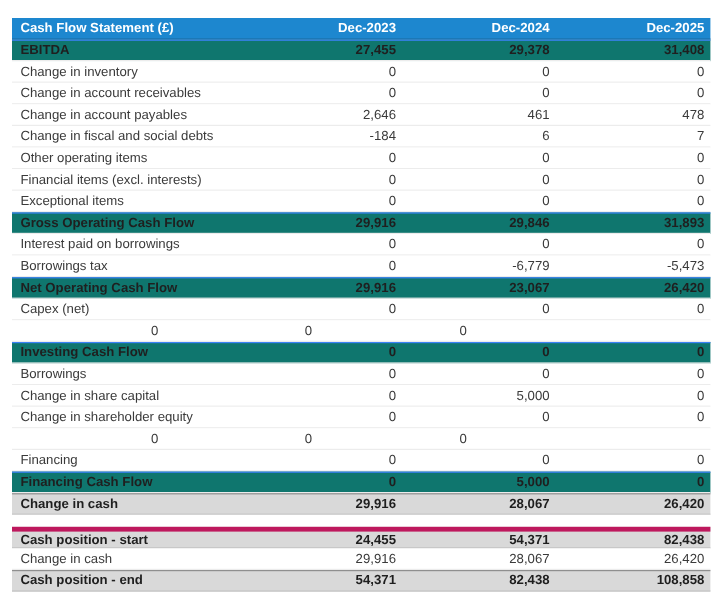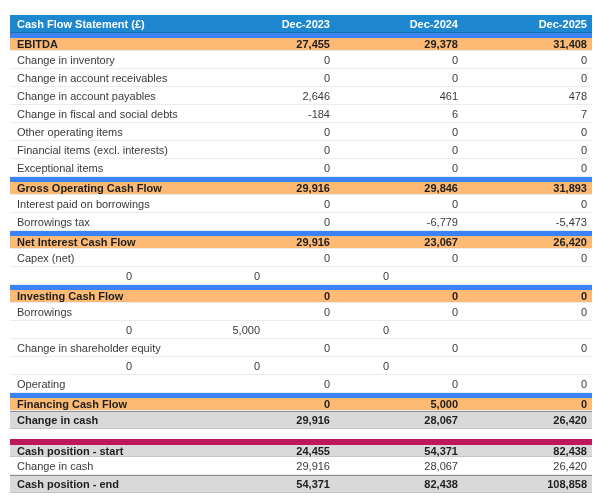"EBITDA" .row.subtotal { background: #fdba74 -> #0f766e; border-top: 5px solid #3b82f6 -> 1px solid #3b82f6 }
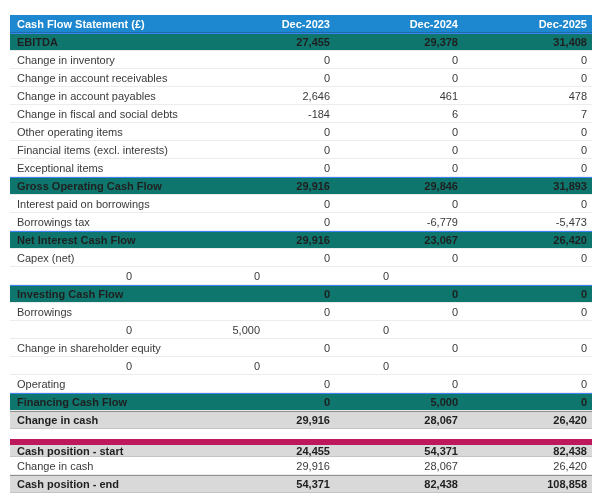"Net Interest Cash Flow" div.cell { text: Interest -> Operating }
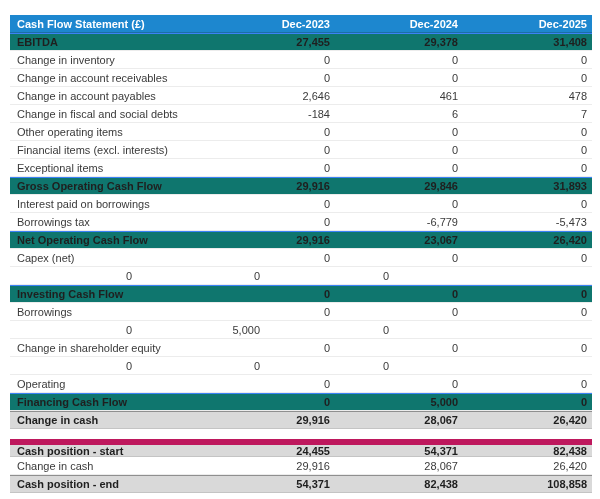"Change in share capital" div.cell { html: none -> <div>Change in share capital</div> }
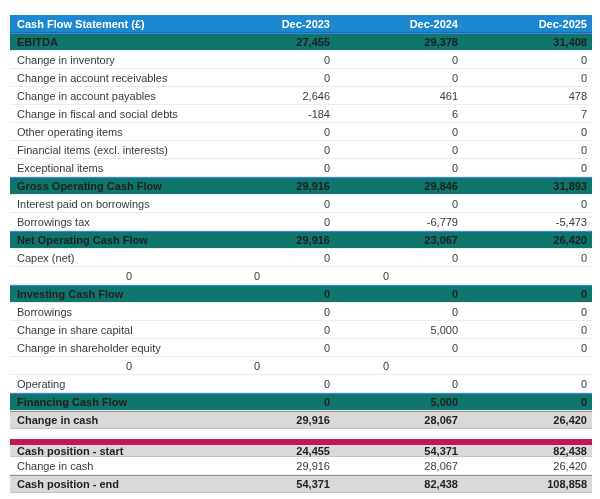"Operating" div.cell { text: Operating -> Financing }
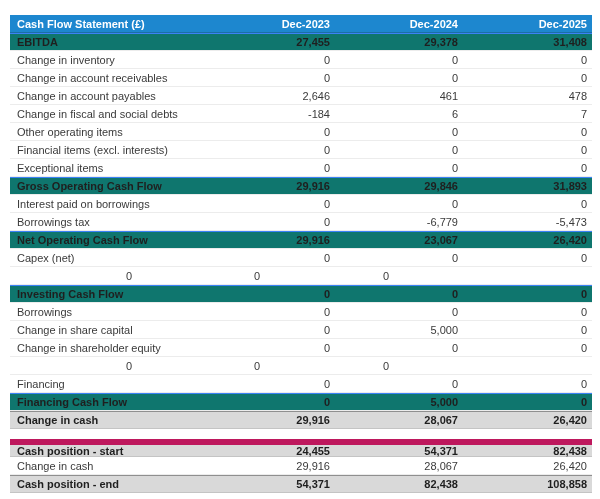"Cash position - start" .summary .row:first-child { border-top: 6px solid #be185d -> 4px solid #be185d }
